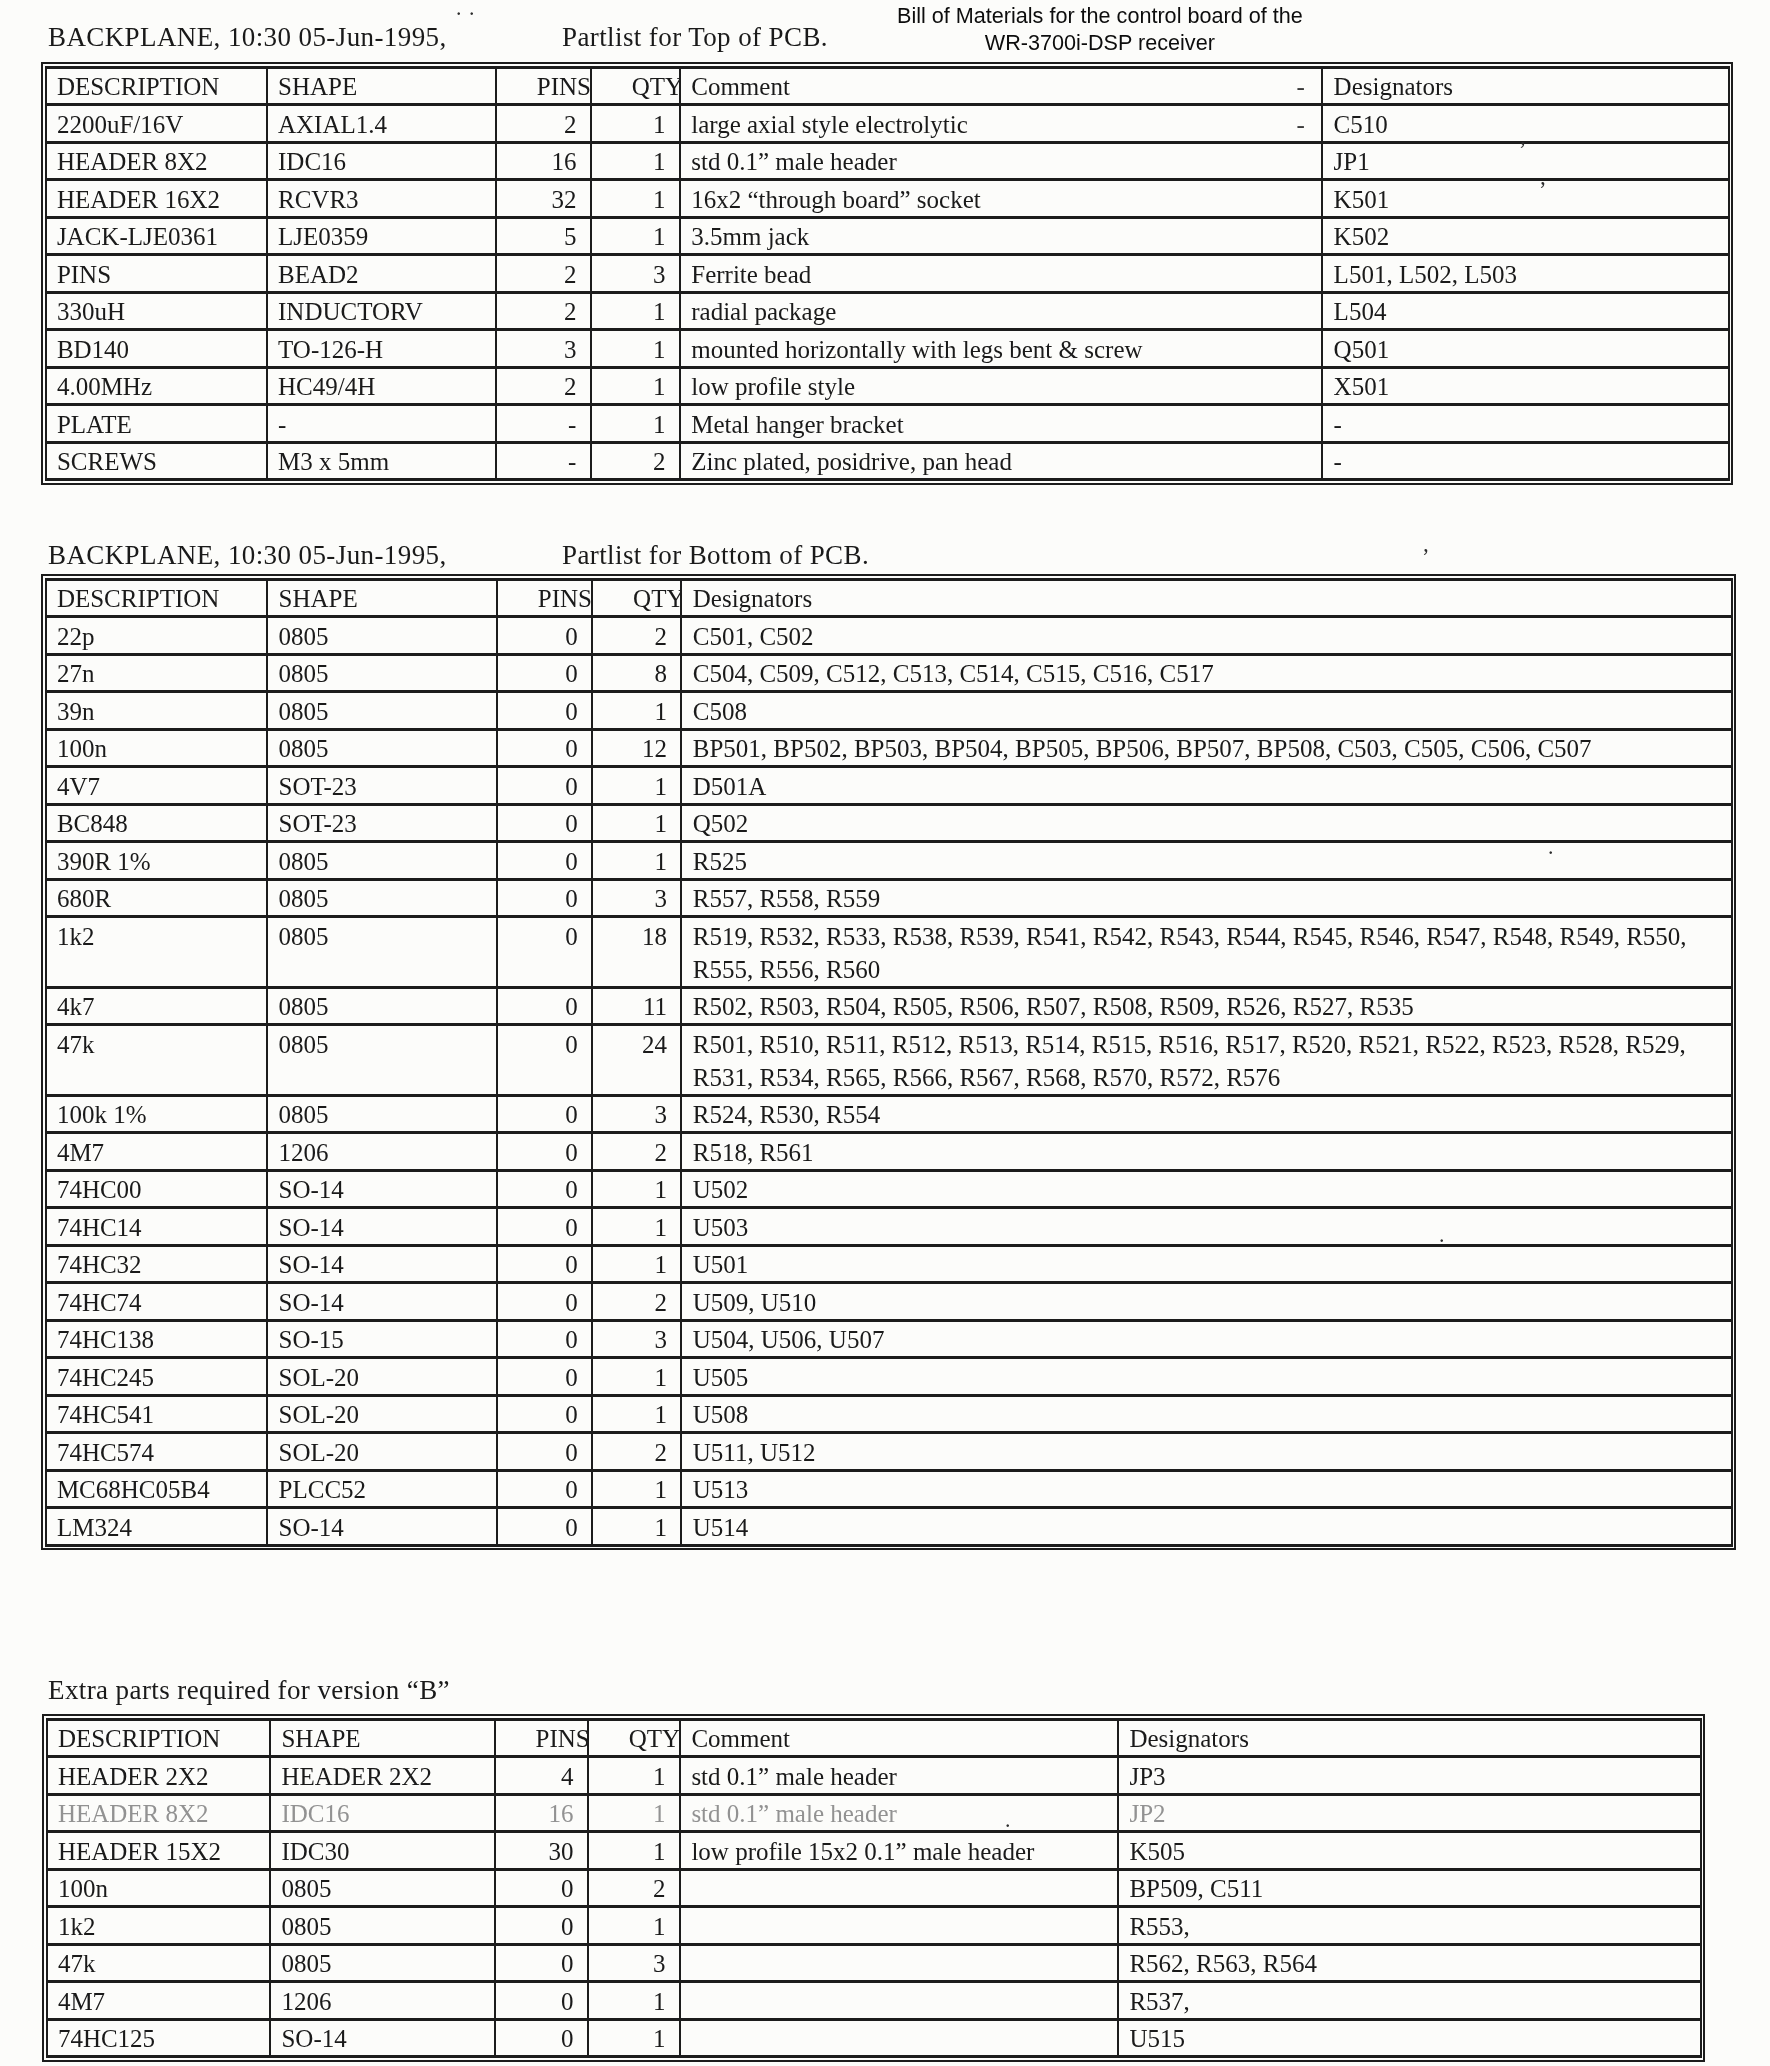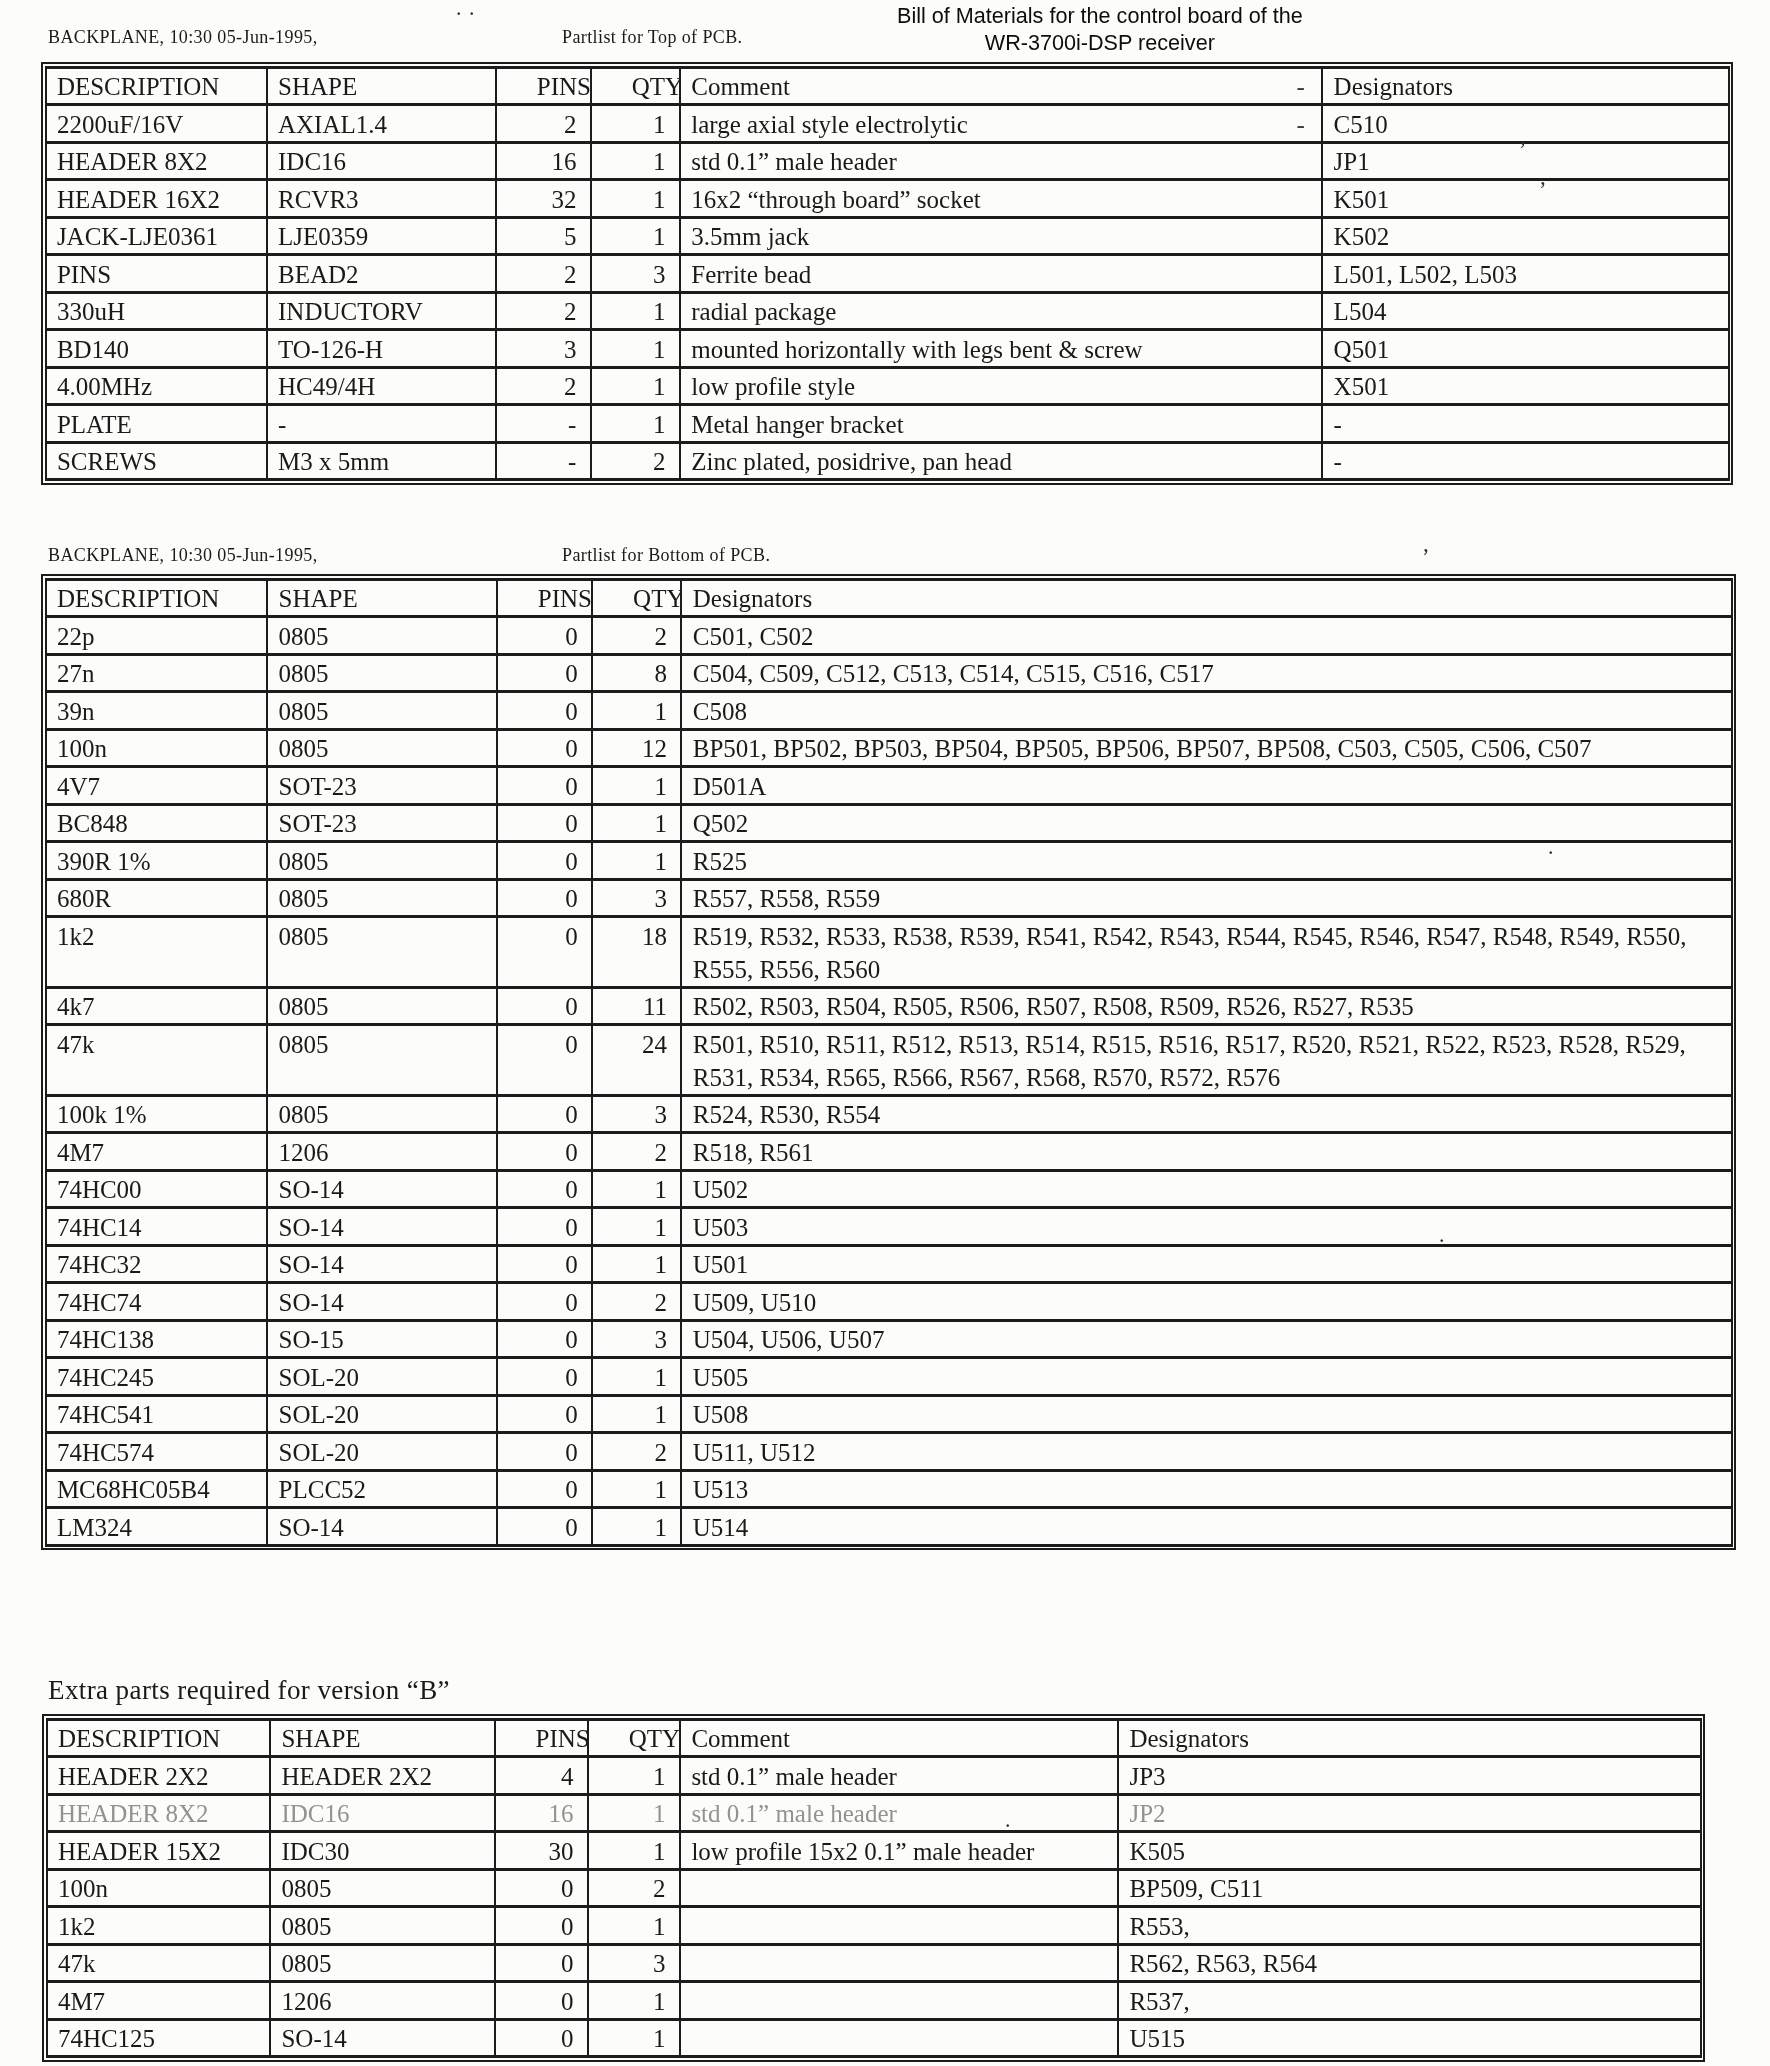"BACKPLANE, 10:30 05-Jun-1995," .doc-title { font-size: 18px -> 27px }
